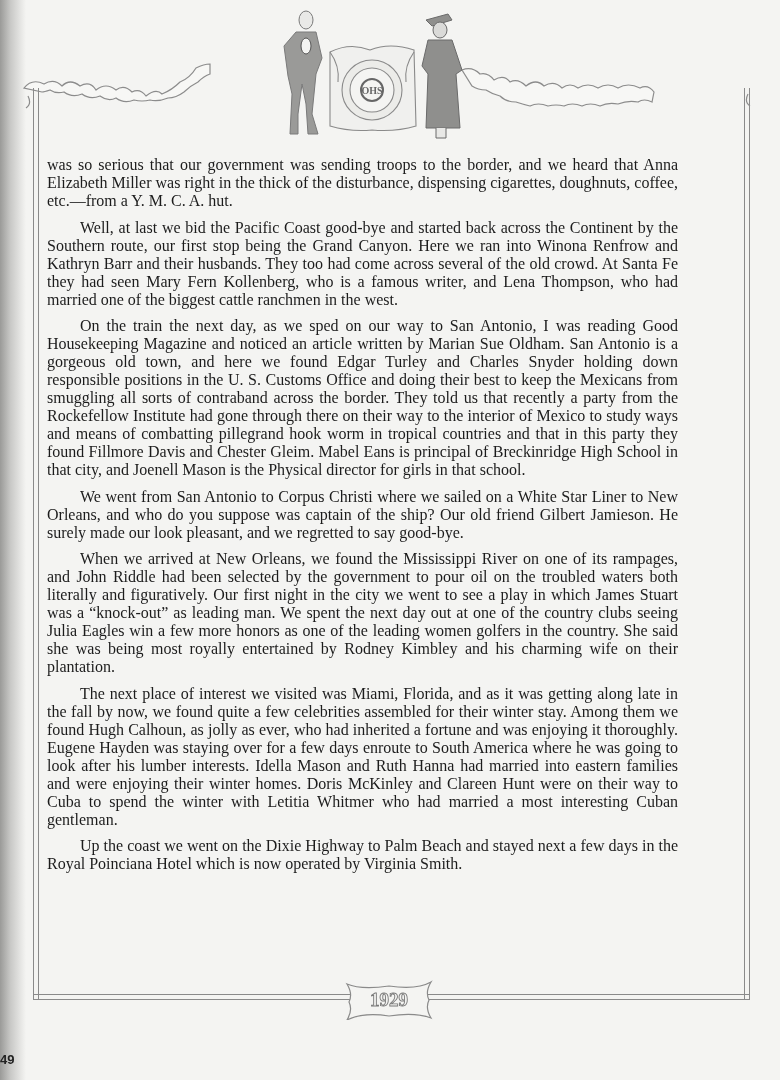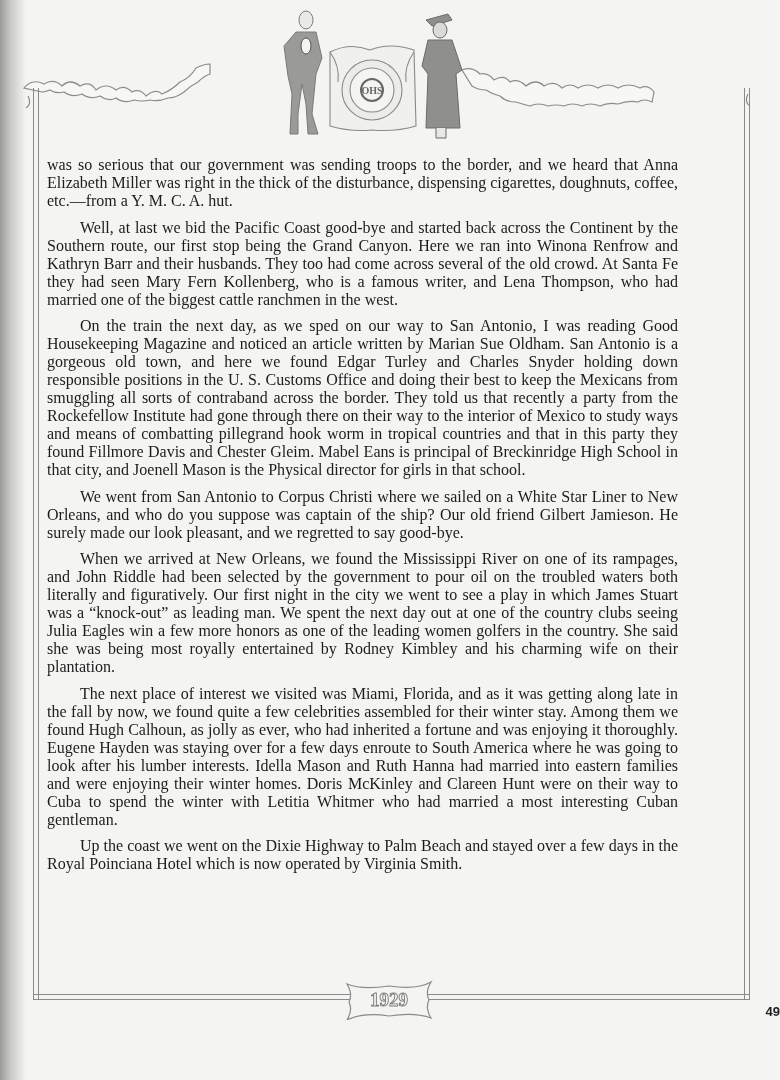"Up the coast we went" p { text: over -> next }
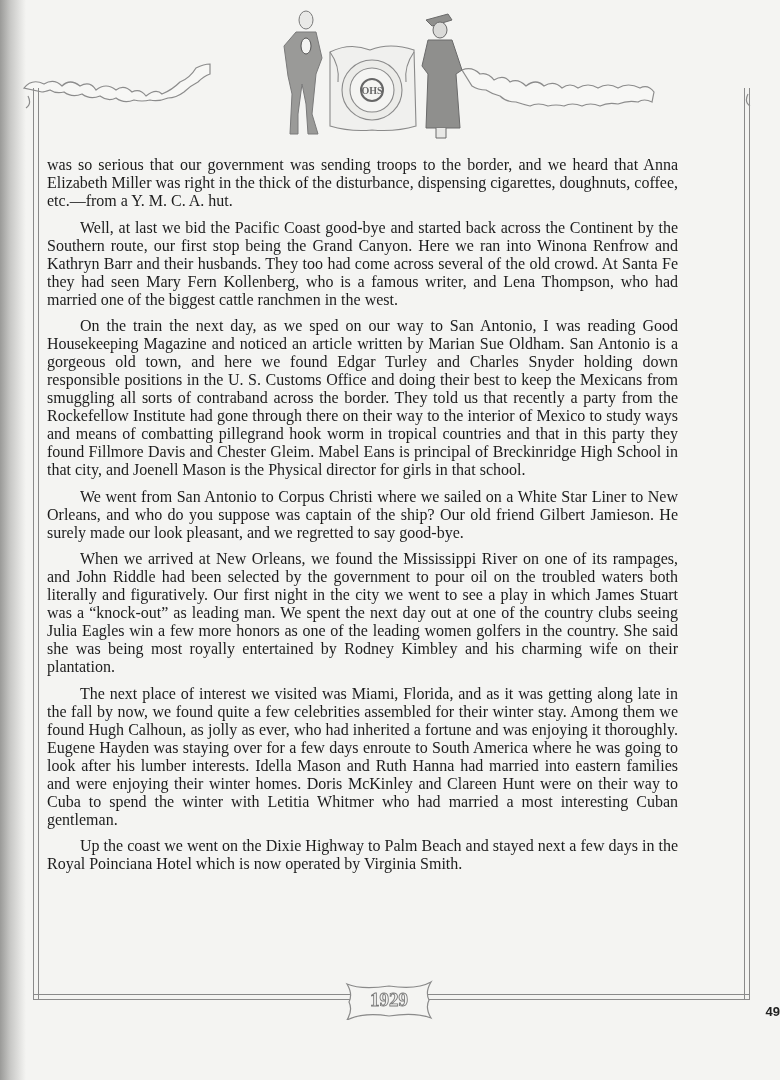"49" .page-number { text-align: right -> left; top: 1004px -> 1052px }
